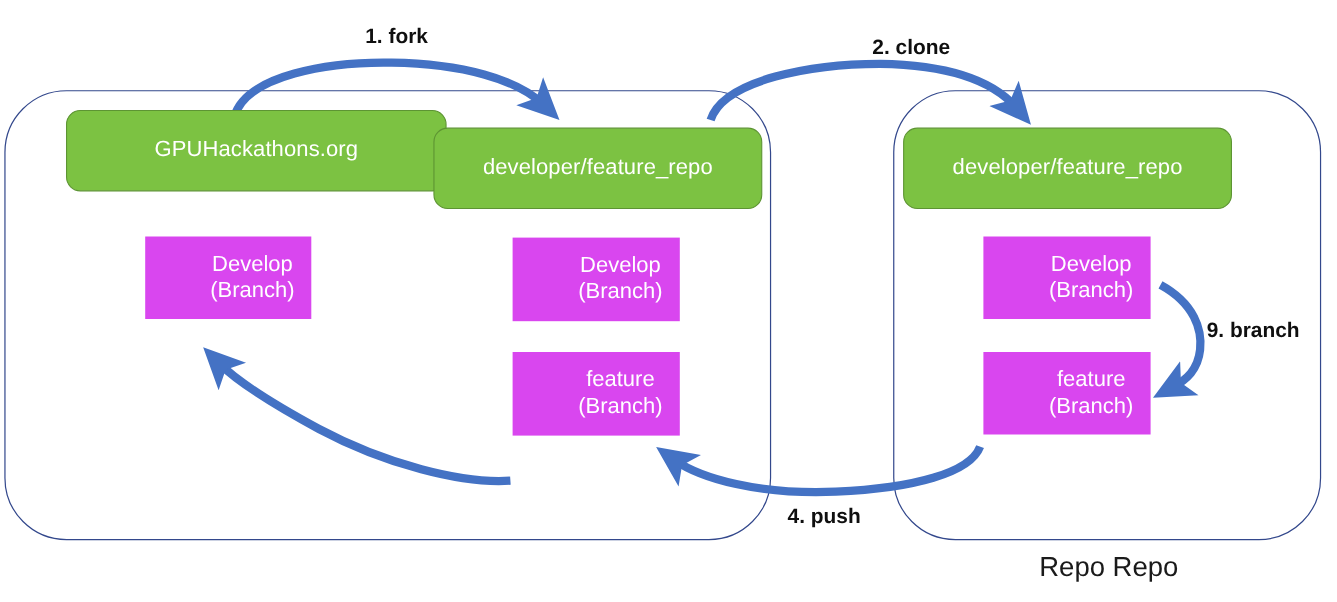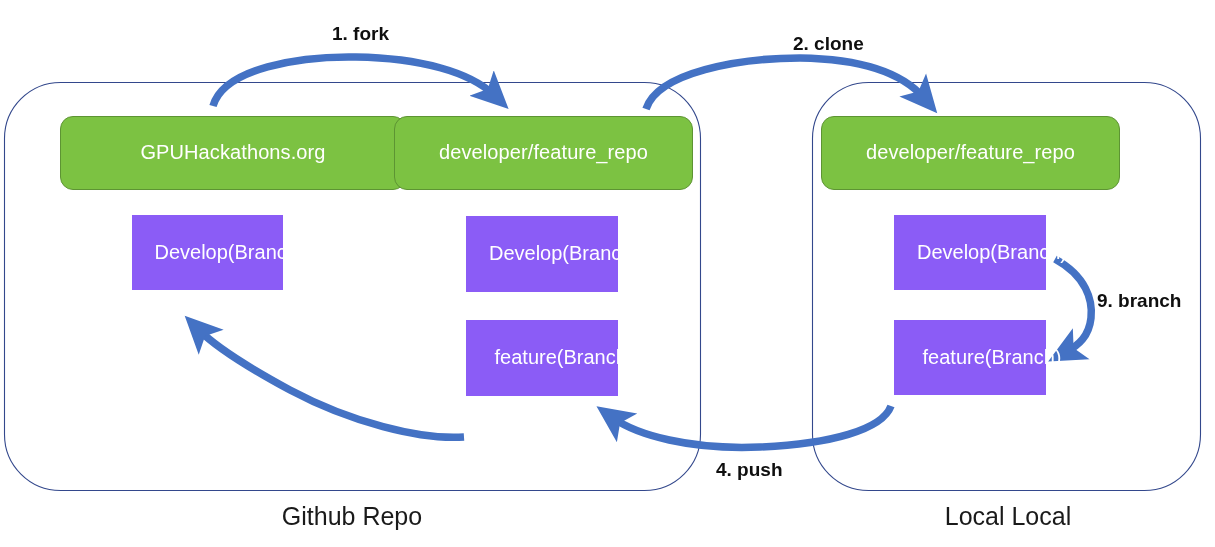"GPUHackathons.org" div.node { top: 116px -> 100px }
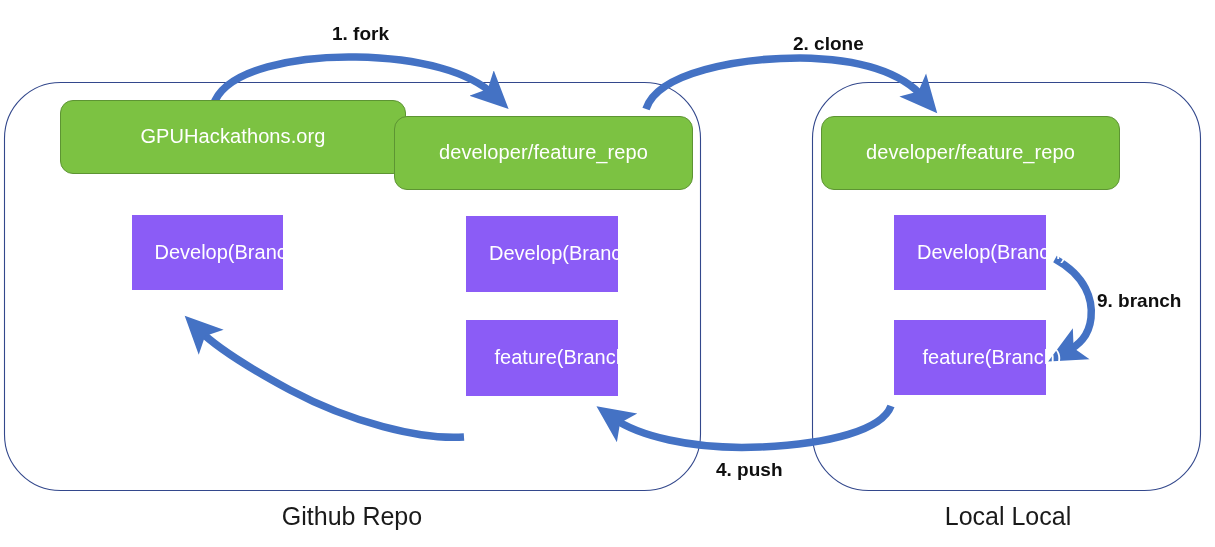"Develop" .node.branch { background: #8b5cf6 -> #d946ef; flex-direction: row -> column }
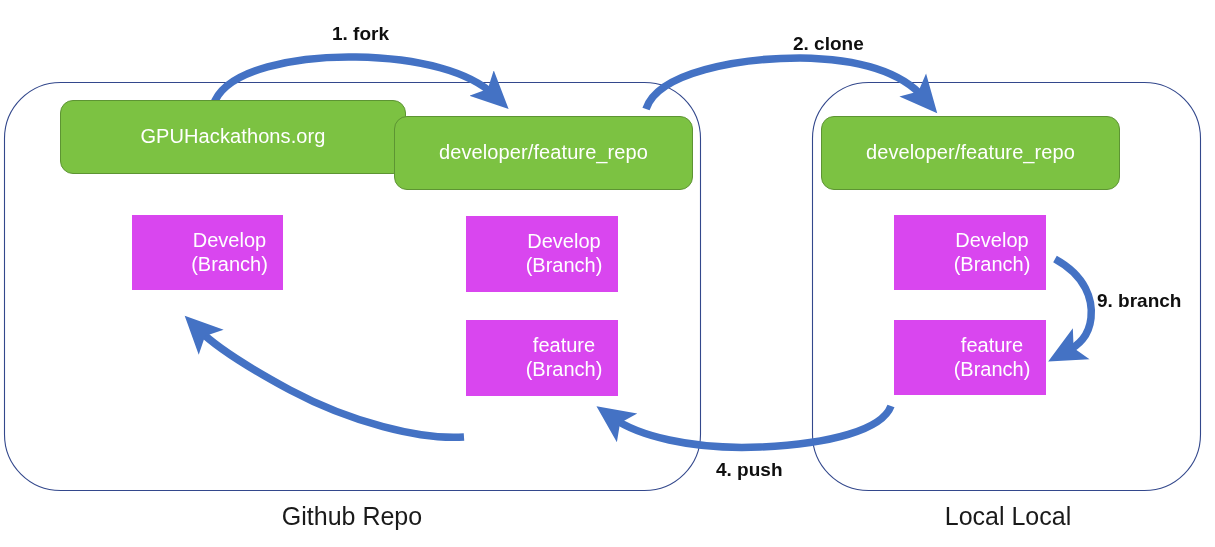"Github Repo" div.zone-label { html: <div>Github Repo</div> -> none }
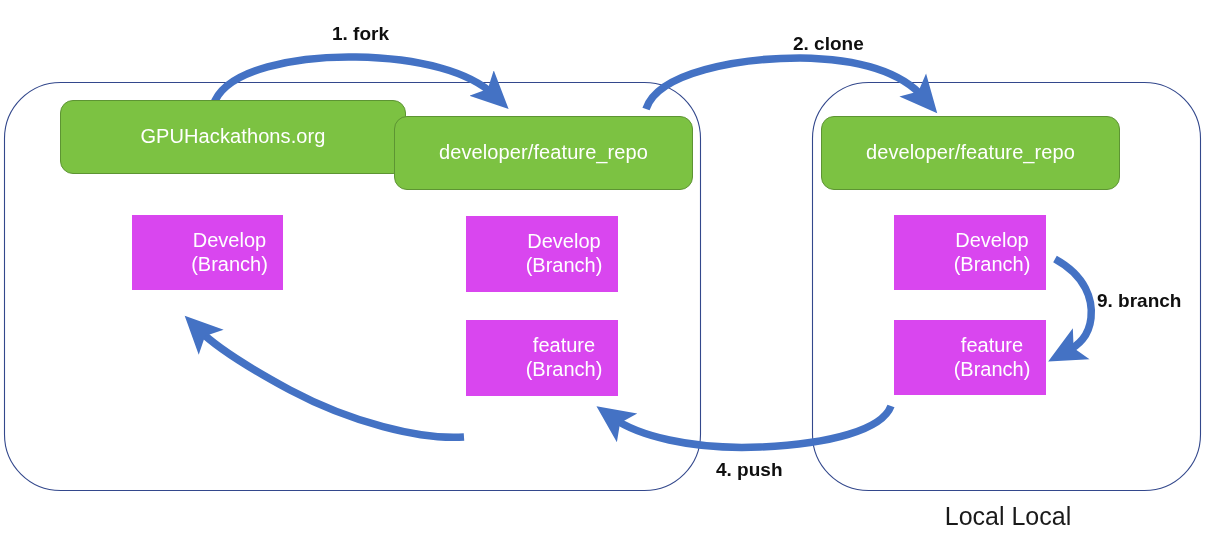"Local Local" div.zone-label { text: Local Local -> Repo Repo }
